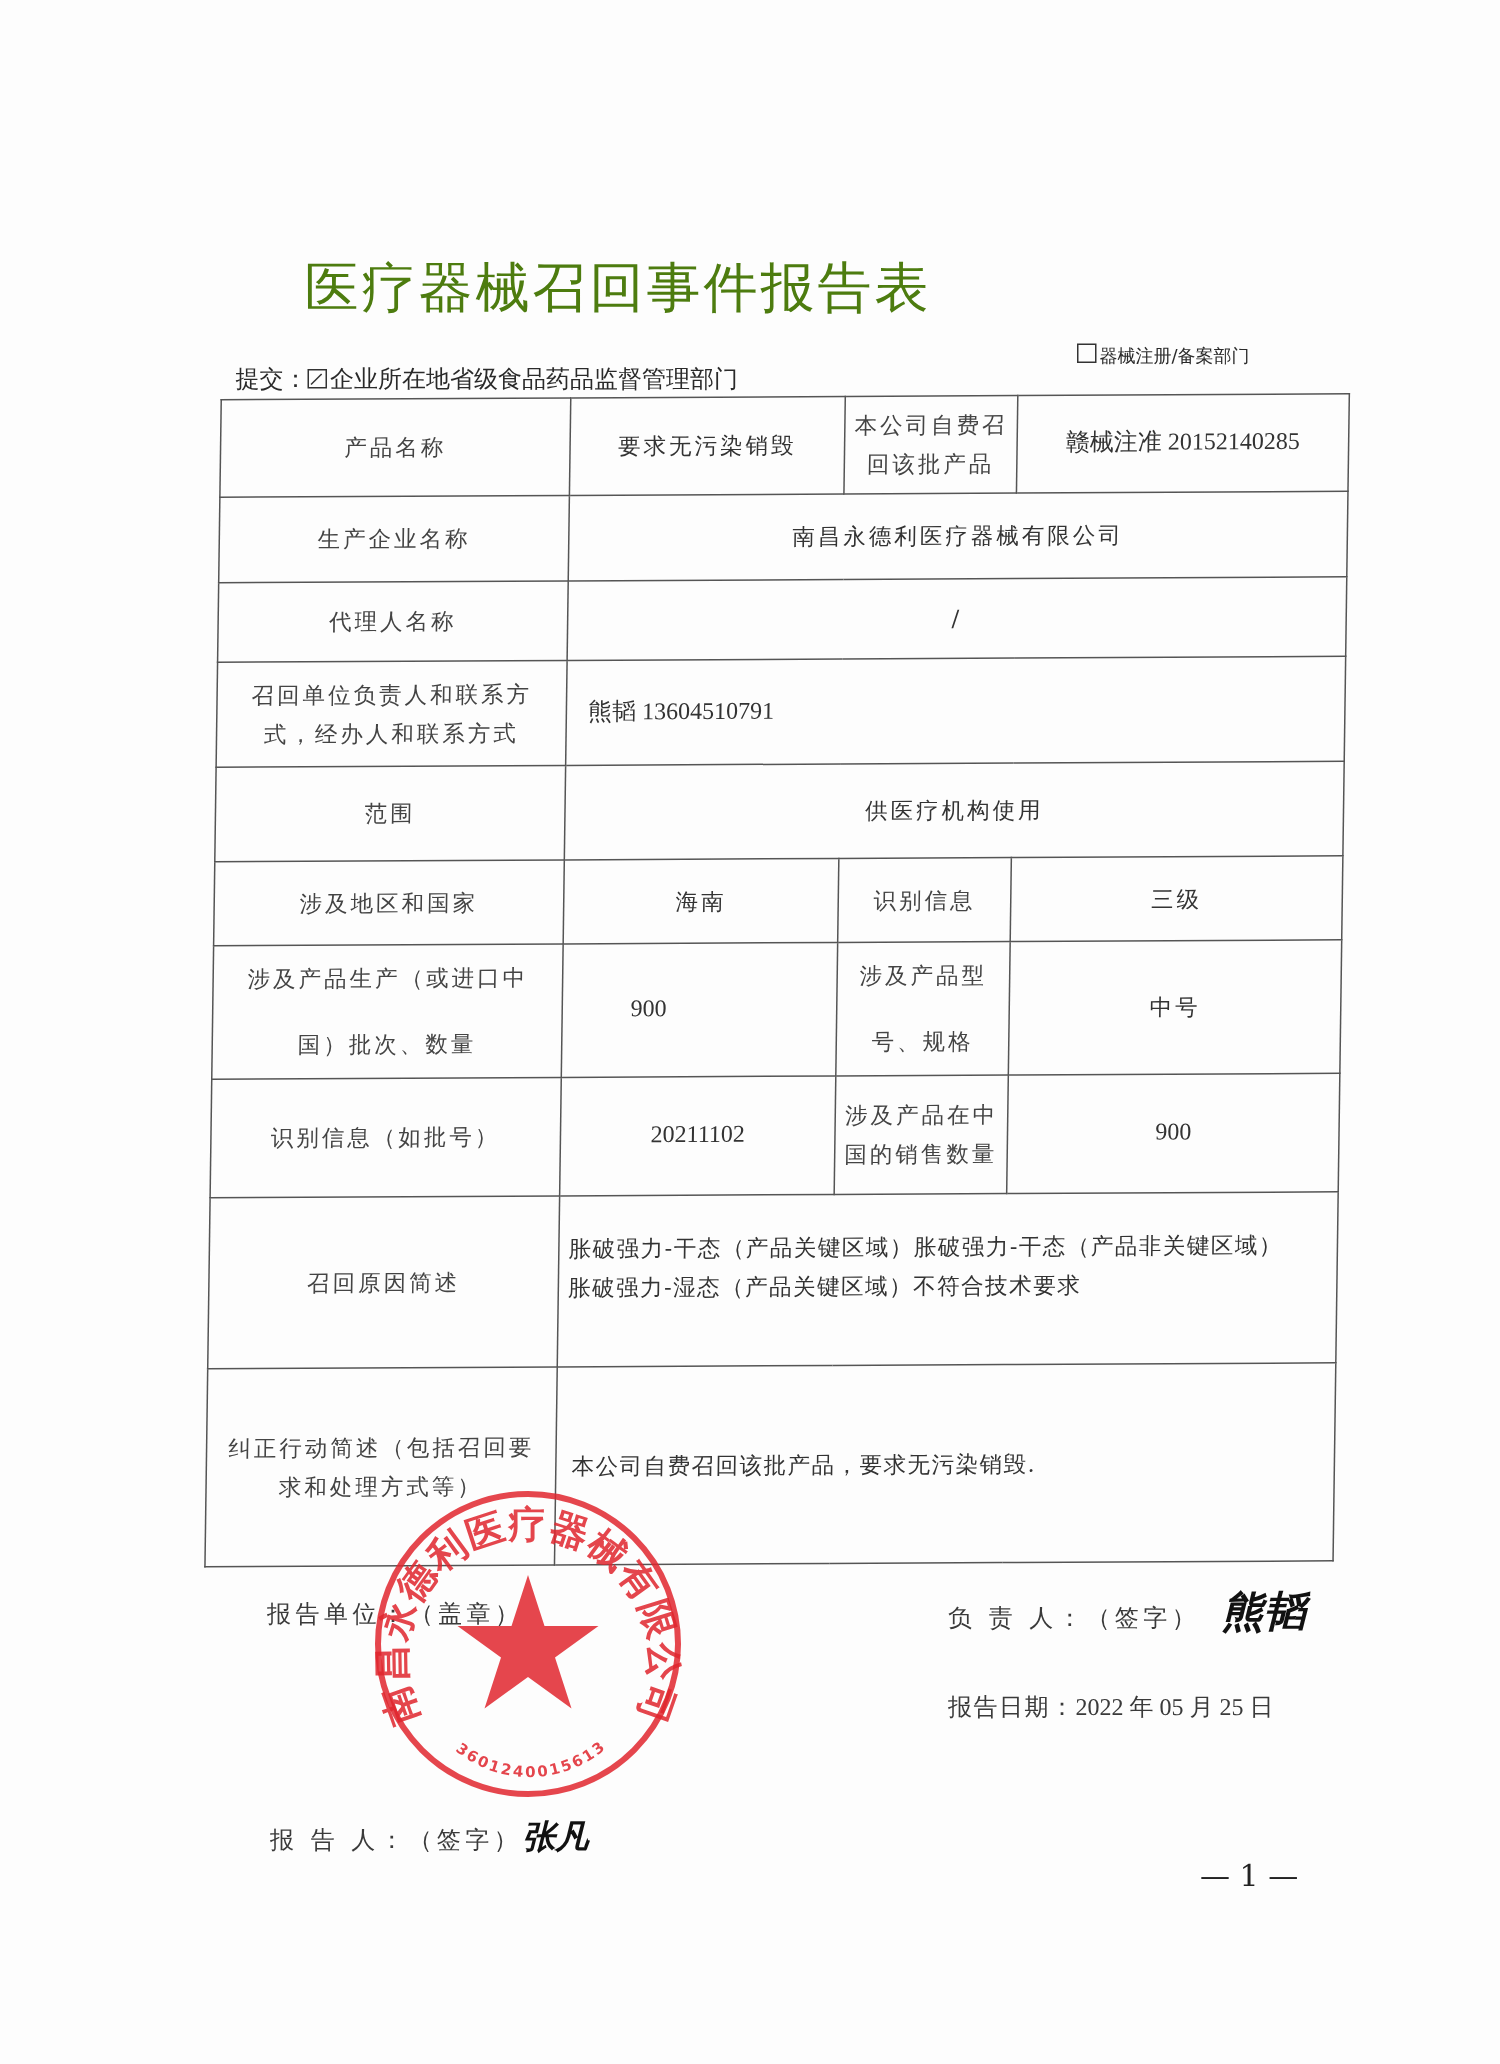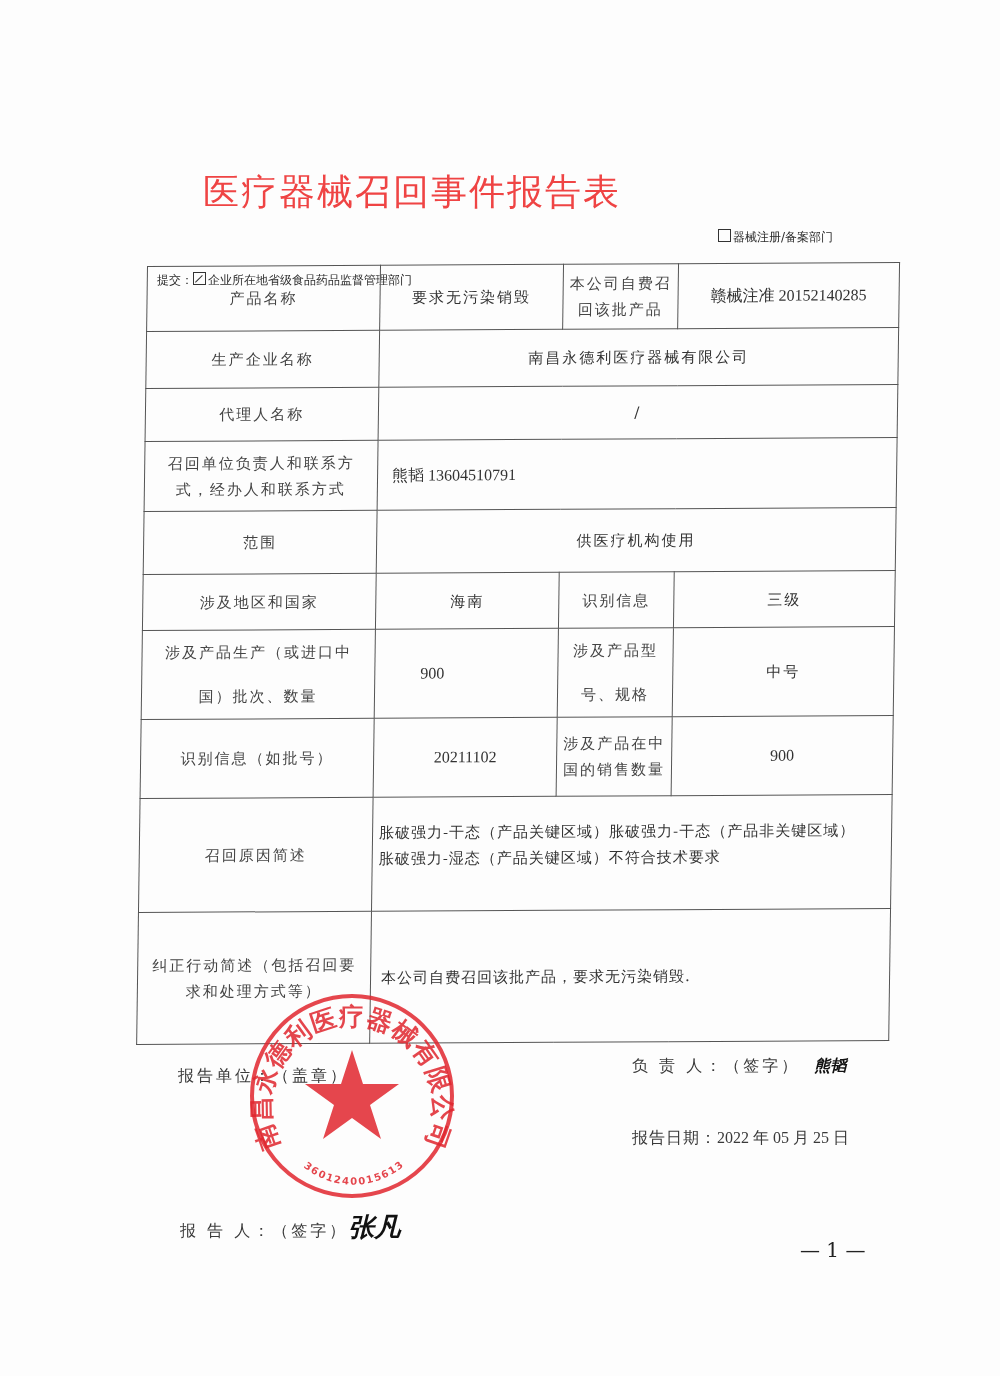"医疗器械召回事件报告表" .title { color: #ef4444 -> #4d7c0f }
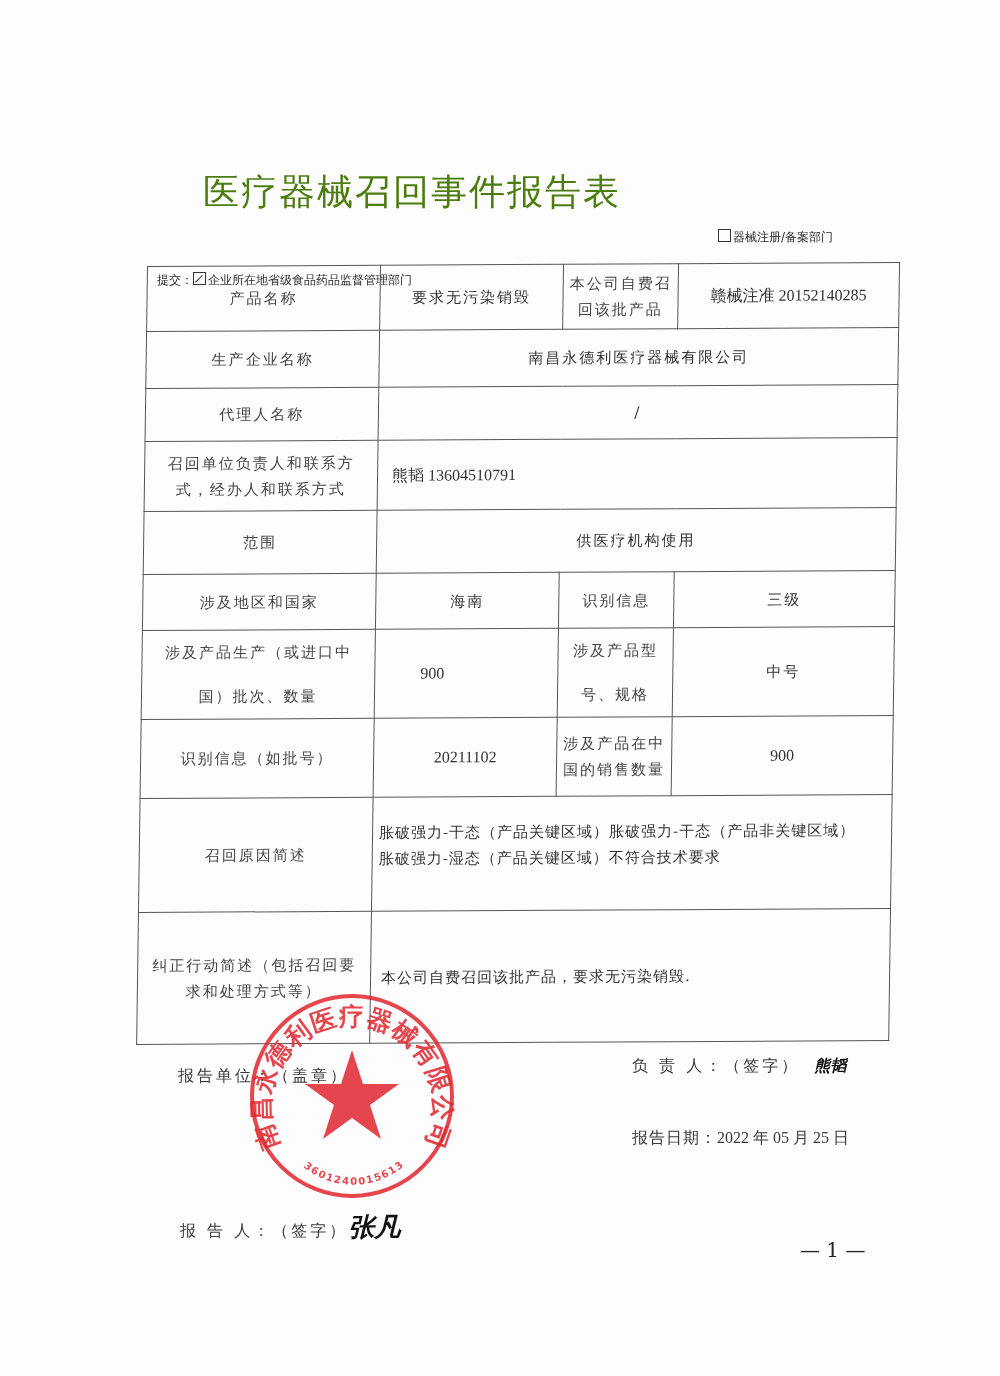"提交： 企业所在地省级食品药品监督管理部门" .submit { font-size: 12px -> 16px; margin-top: 29px -> none }
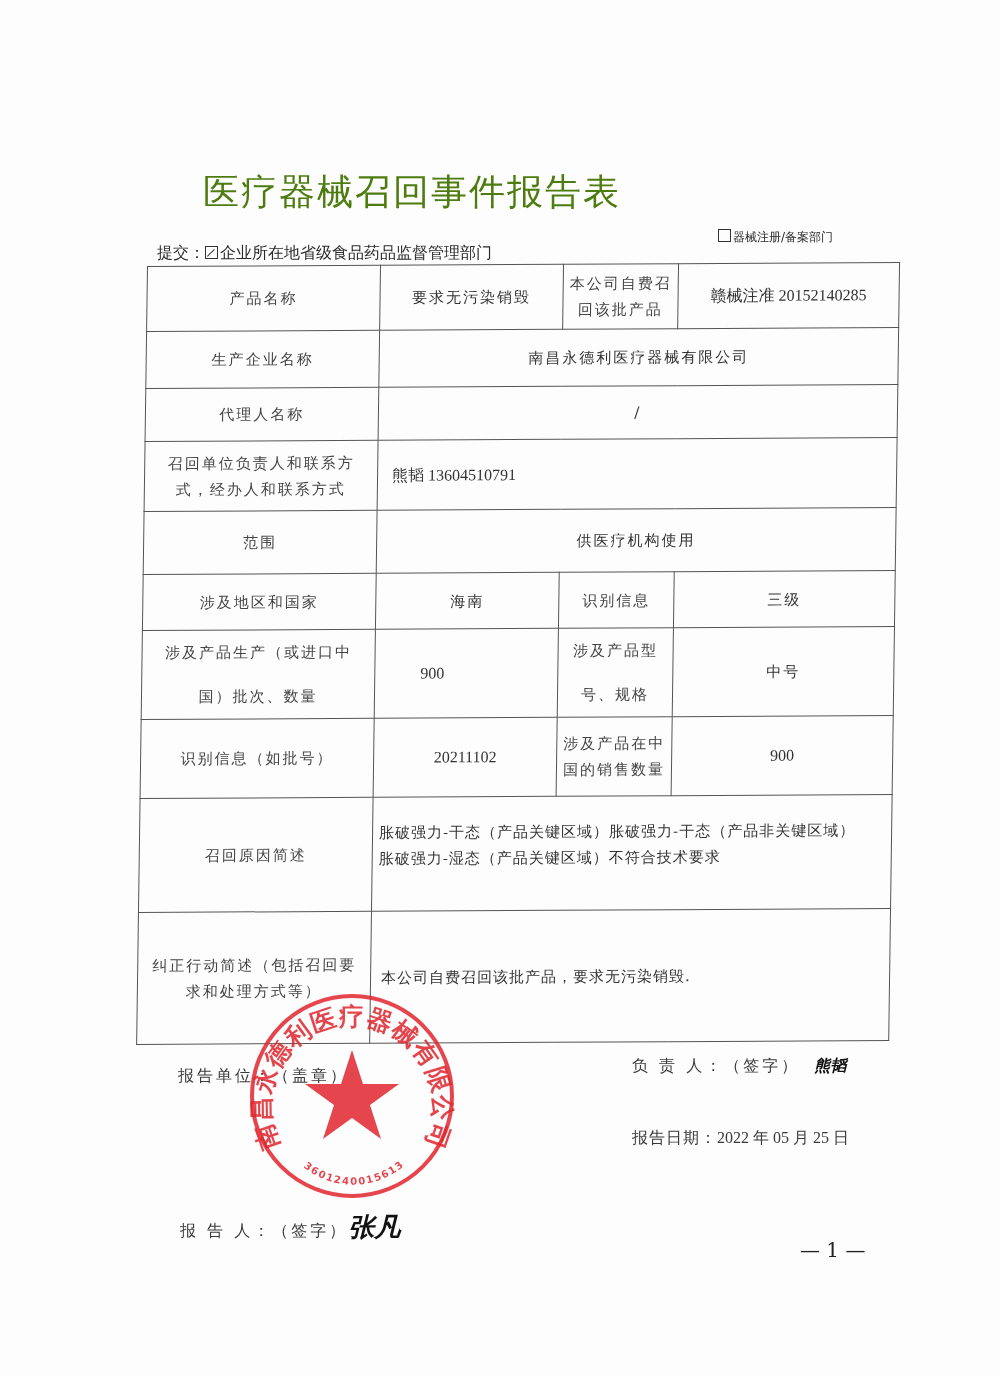"熊韬" span.hand { font-size: 16px -> 28px }
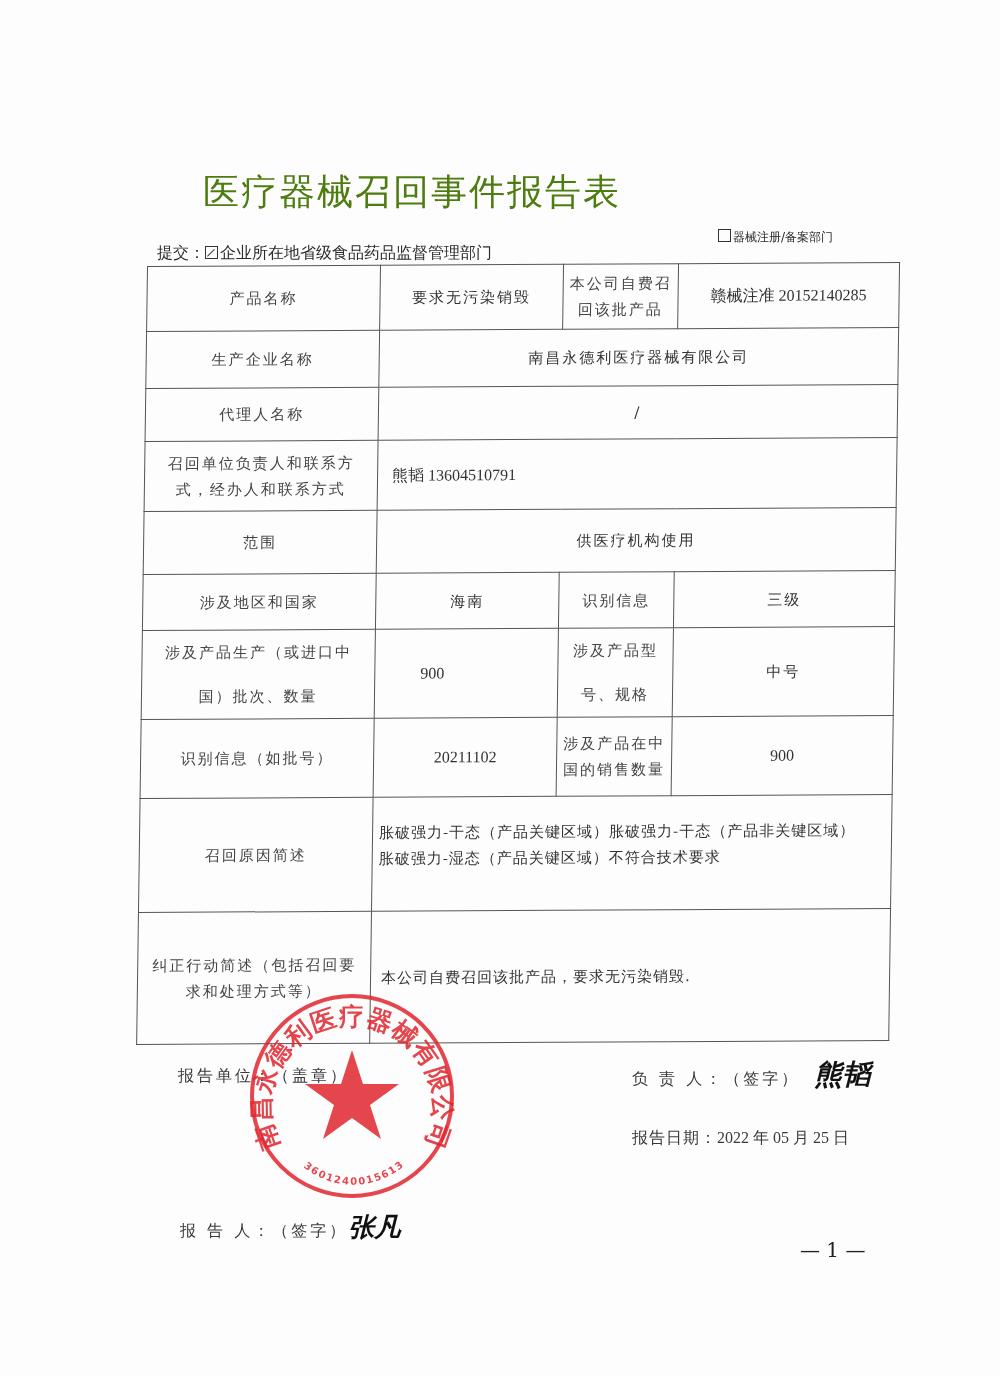"张凡" span.hand { font-size: 26px -> 22px }
